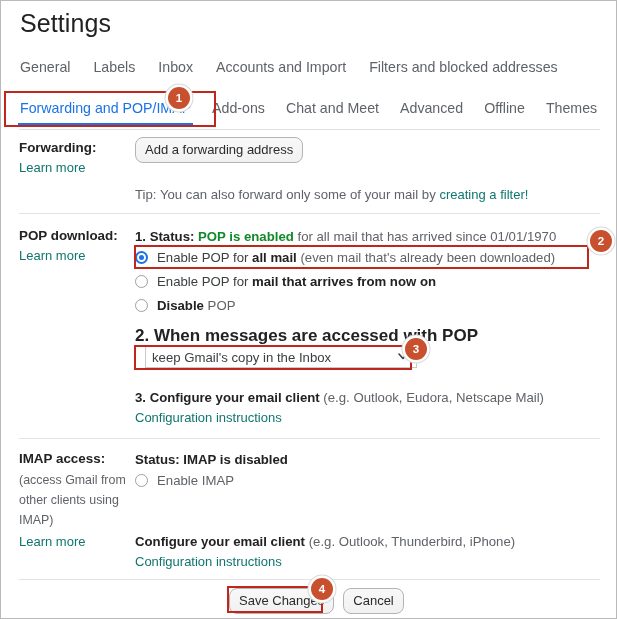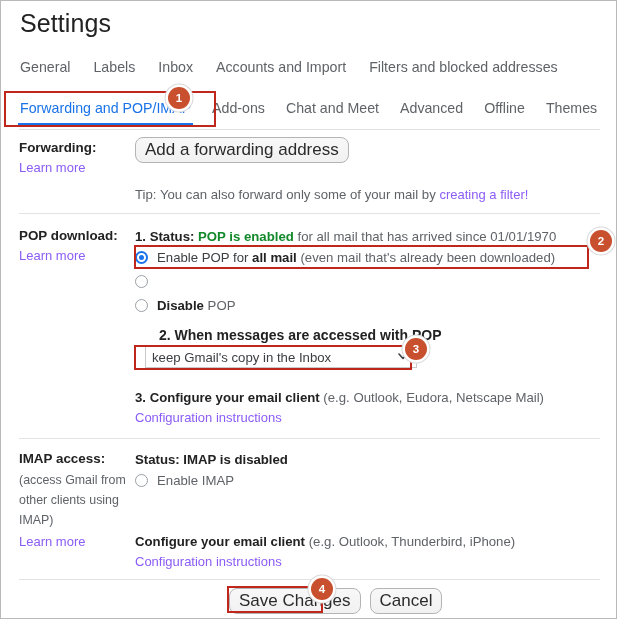"Add a forwarding address" .gbtn { font-size: 17px -> 13px }
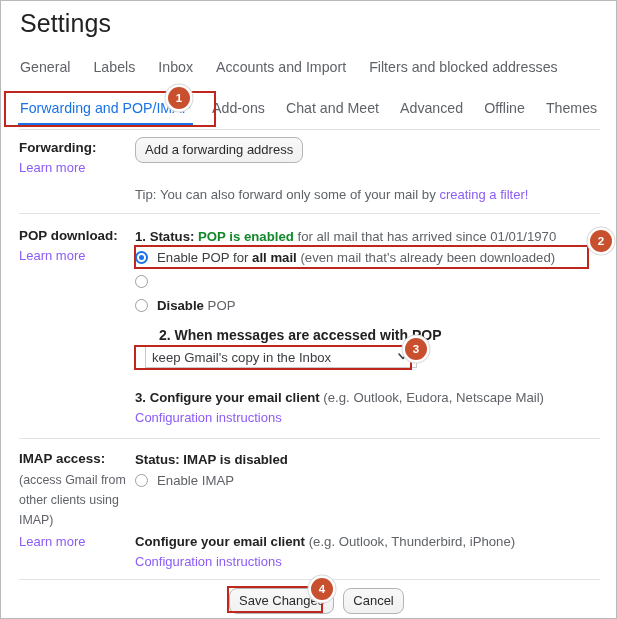"Learn more" .link { color: #8b5cf6 -> #0f766e }
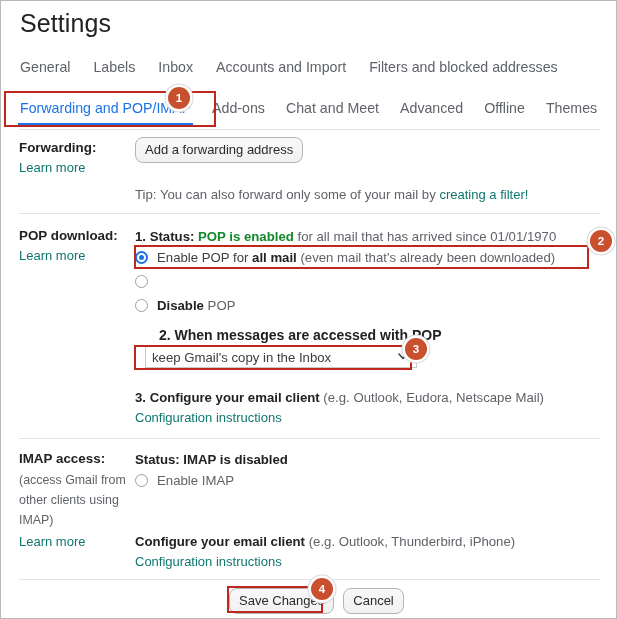"Enable POP for mail that" span { html: none -> <span><span>Enable POP for </span><span>mail that arrives from now on</span><span></span></span> }
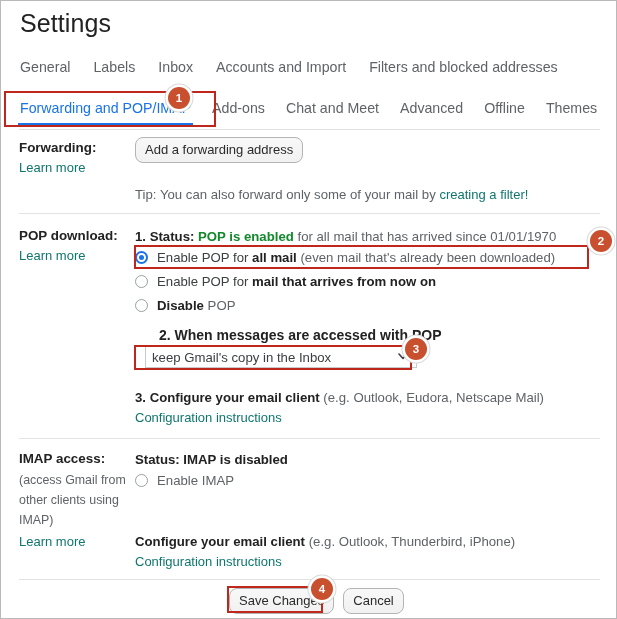"2. When messages are accessed" span.bold { font-size: 14px -> 17px; margin-left: 24px -> none }
